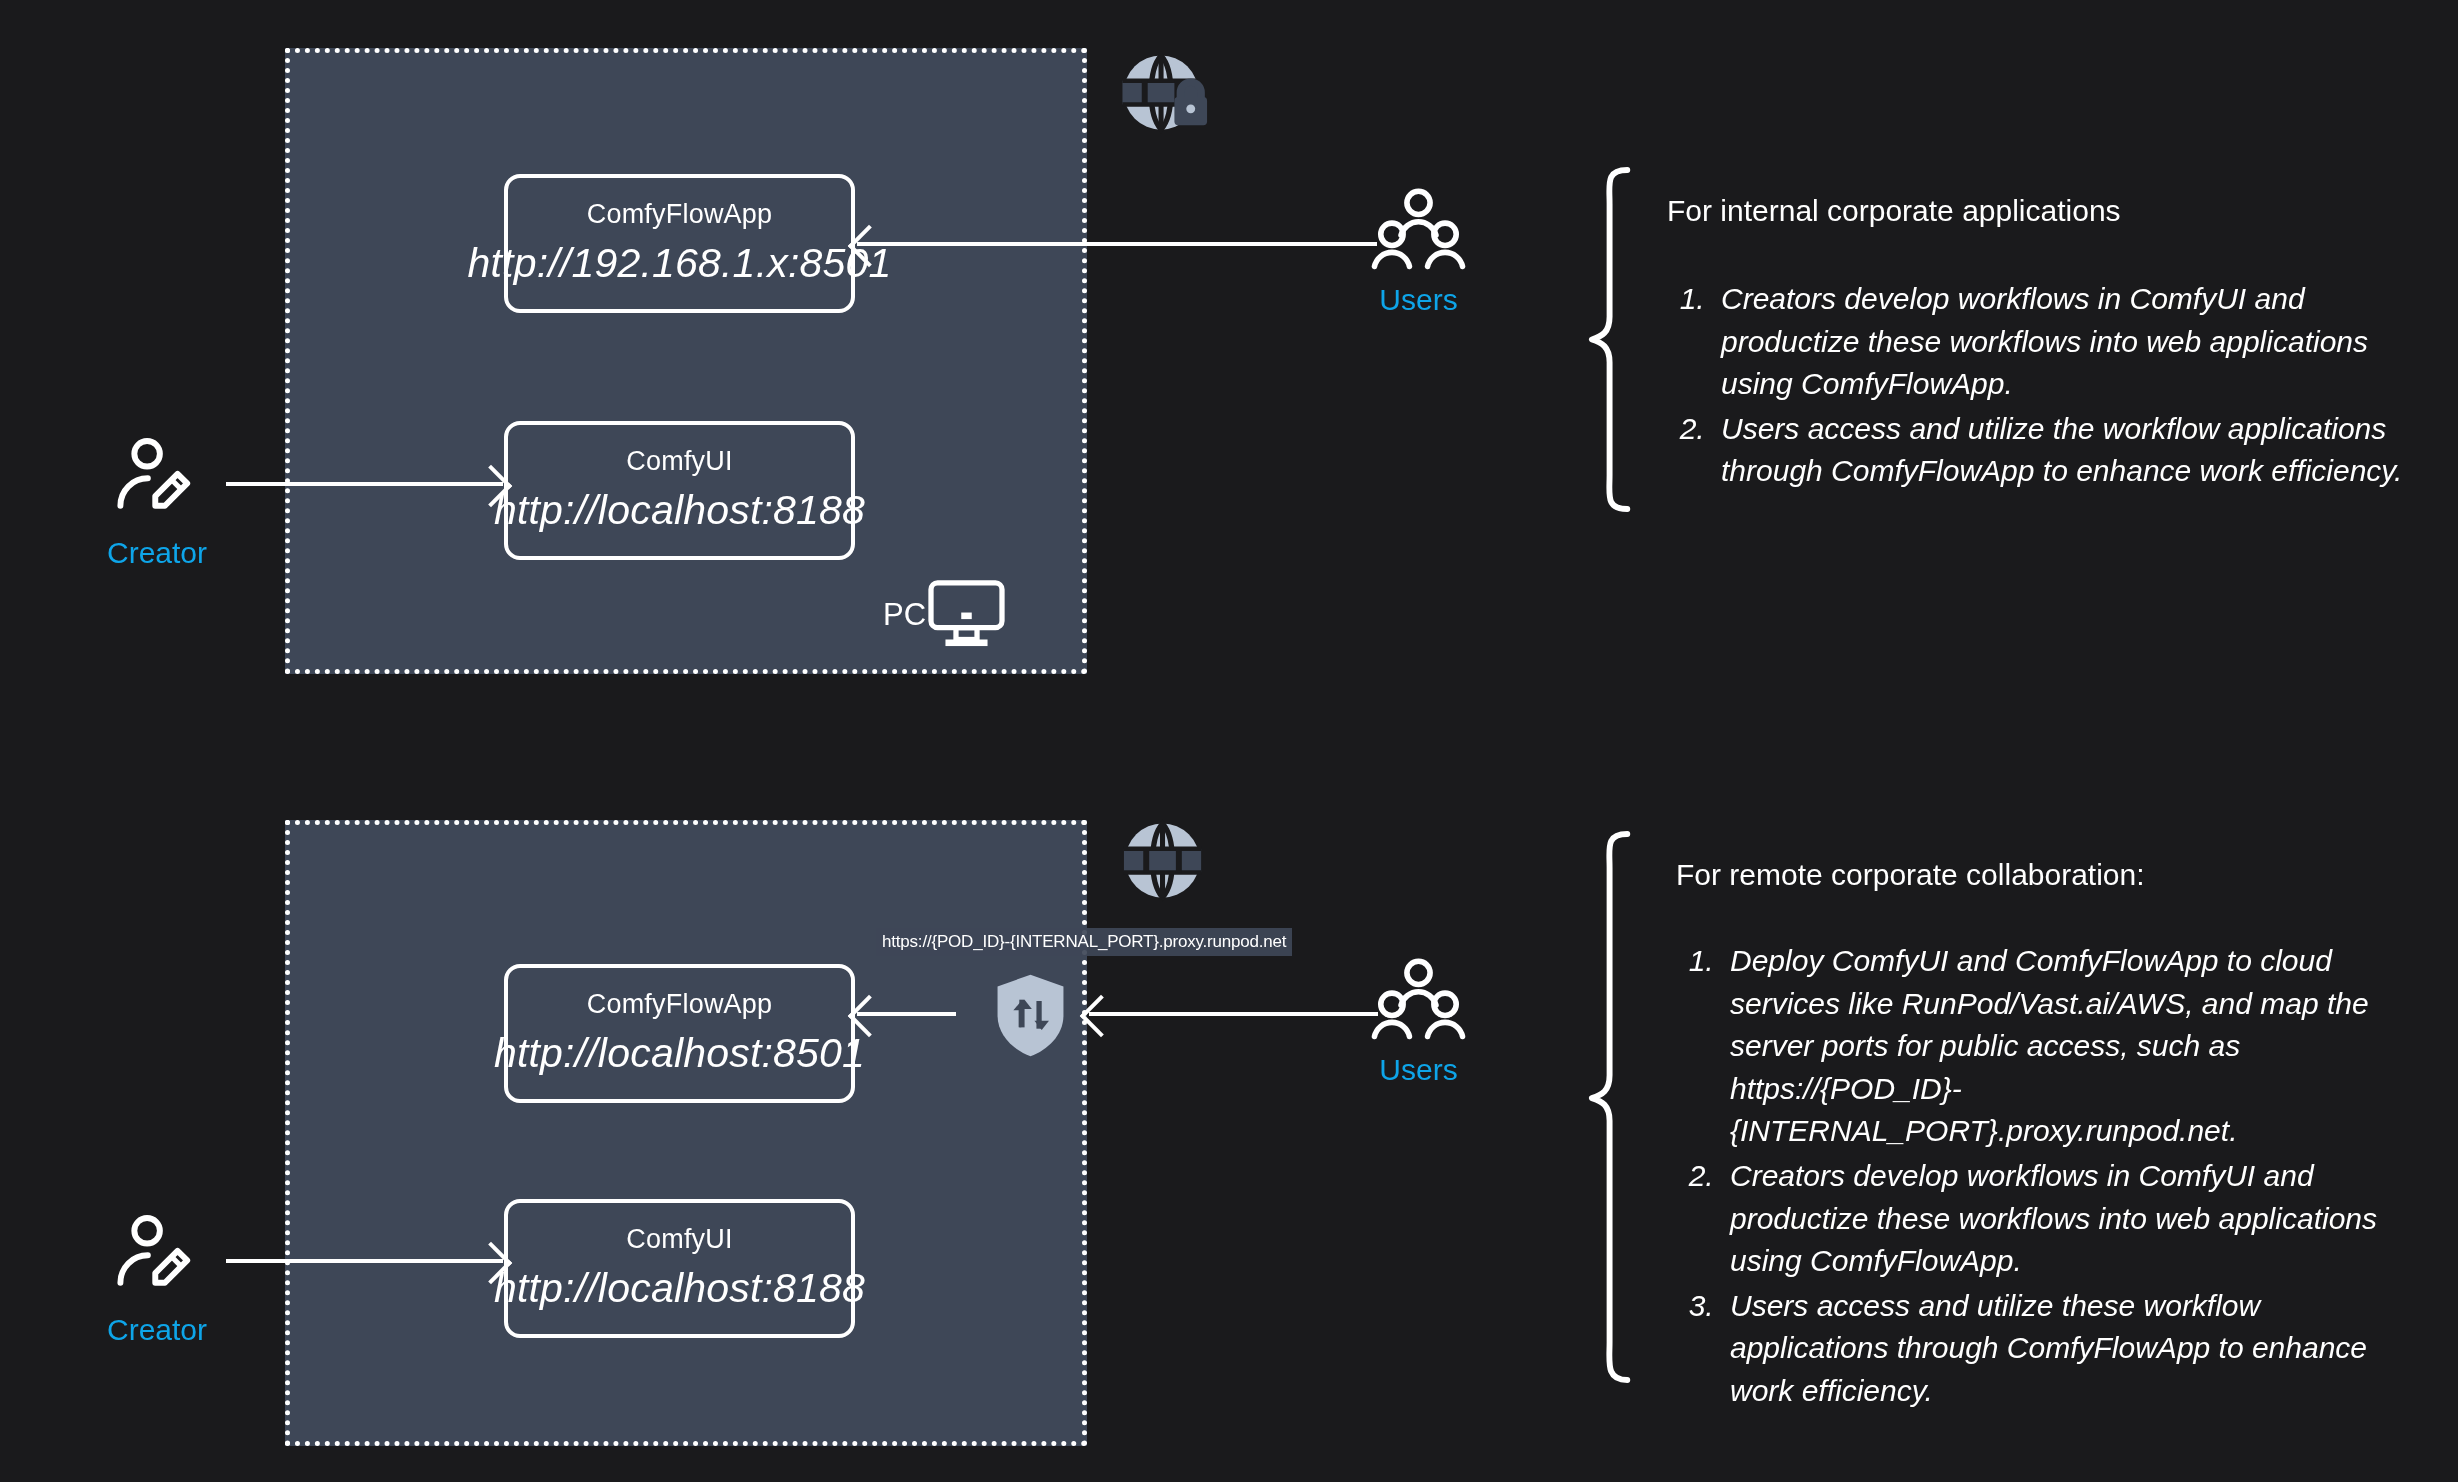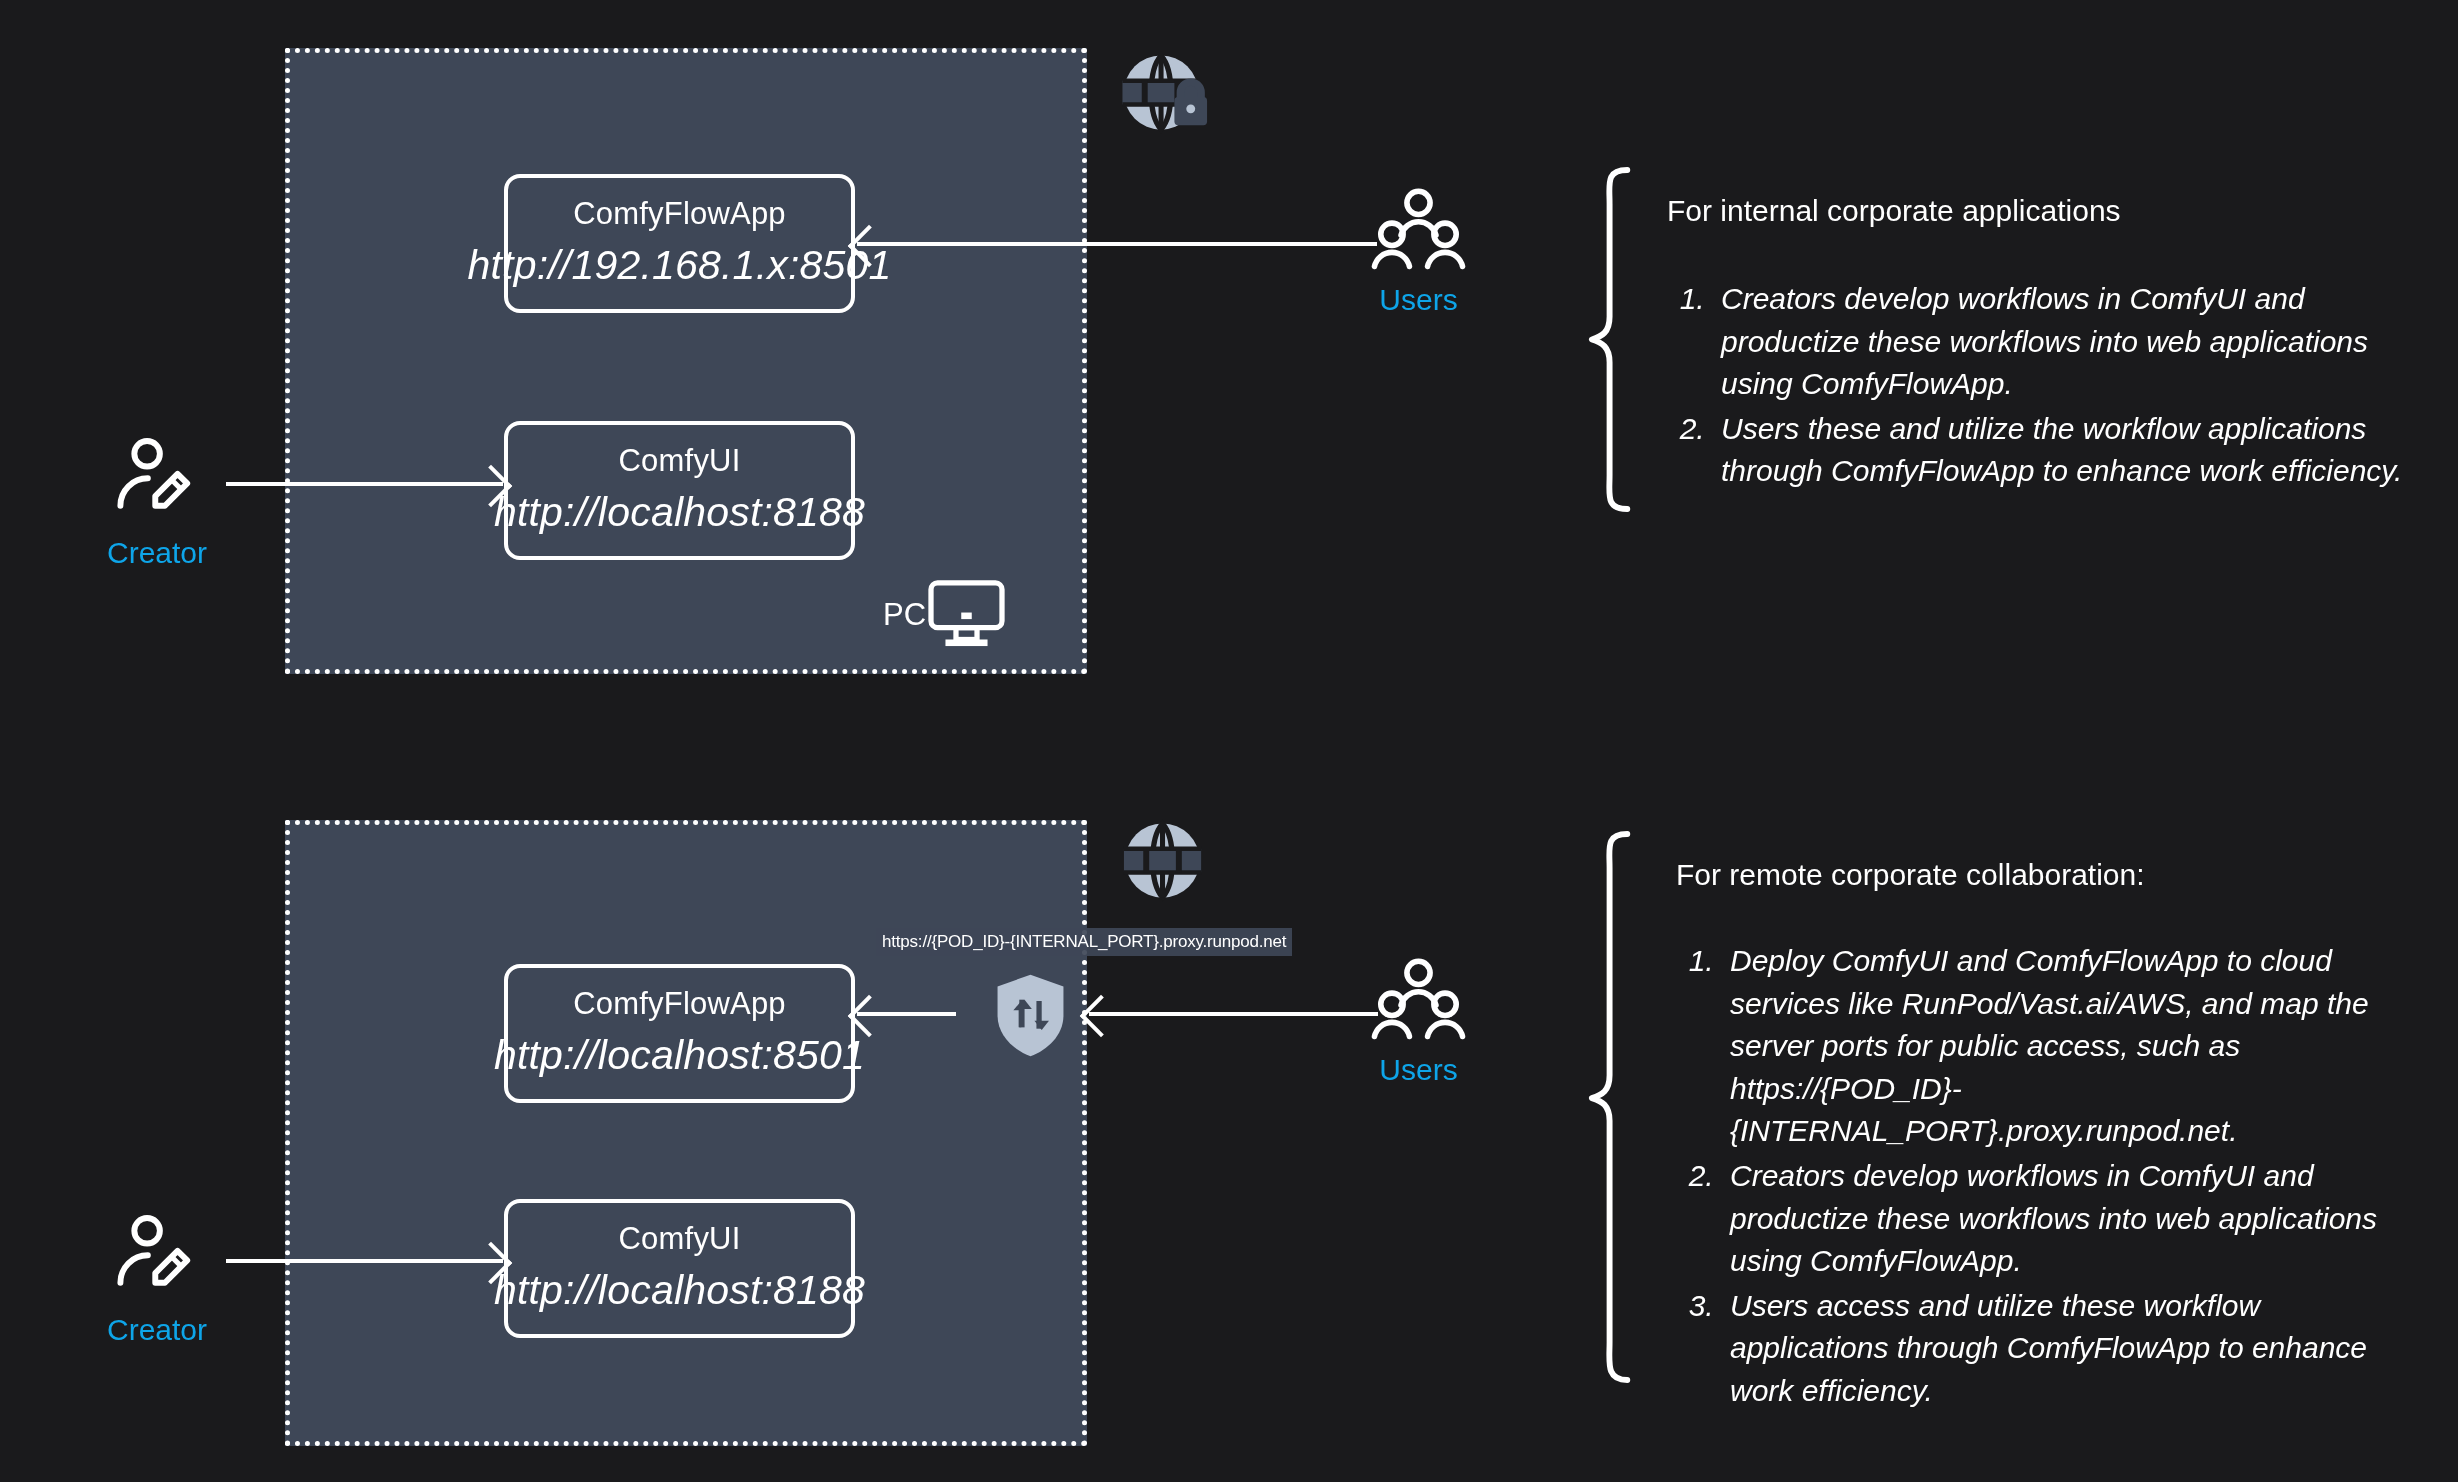"ComfyFlowApp" .svc-box .svc-title { font-size: 31px -> 27px }
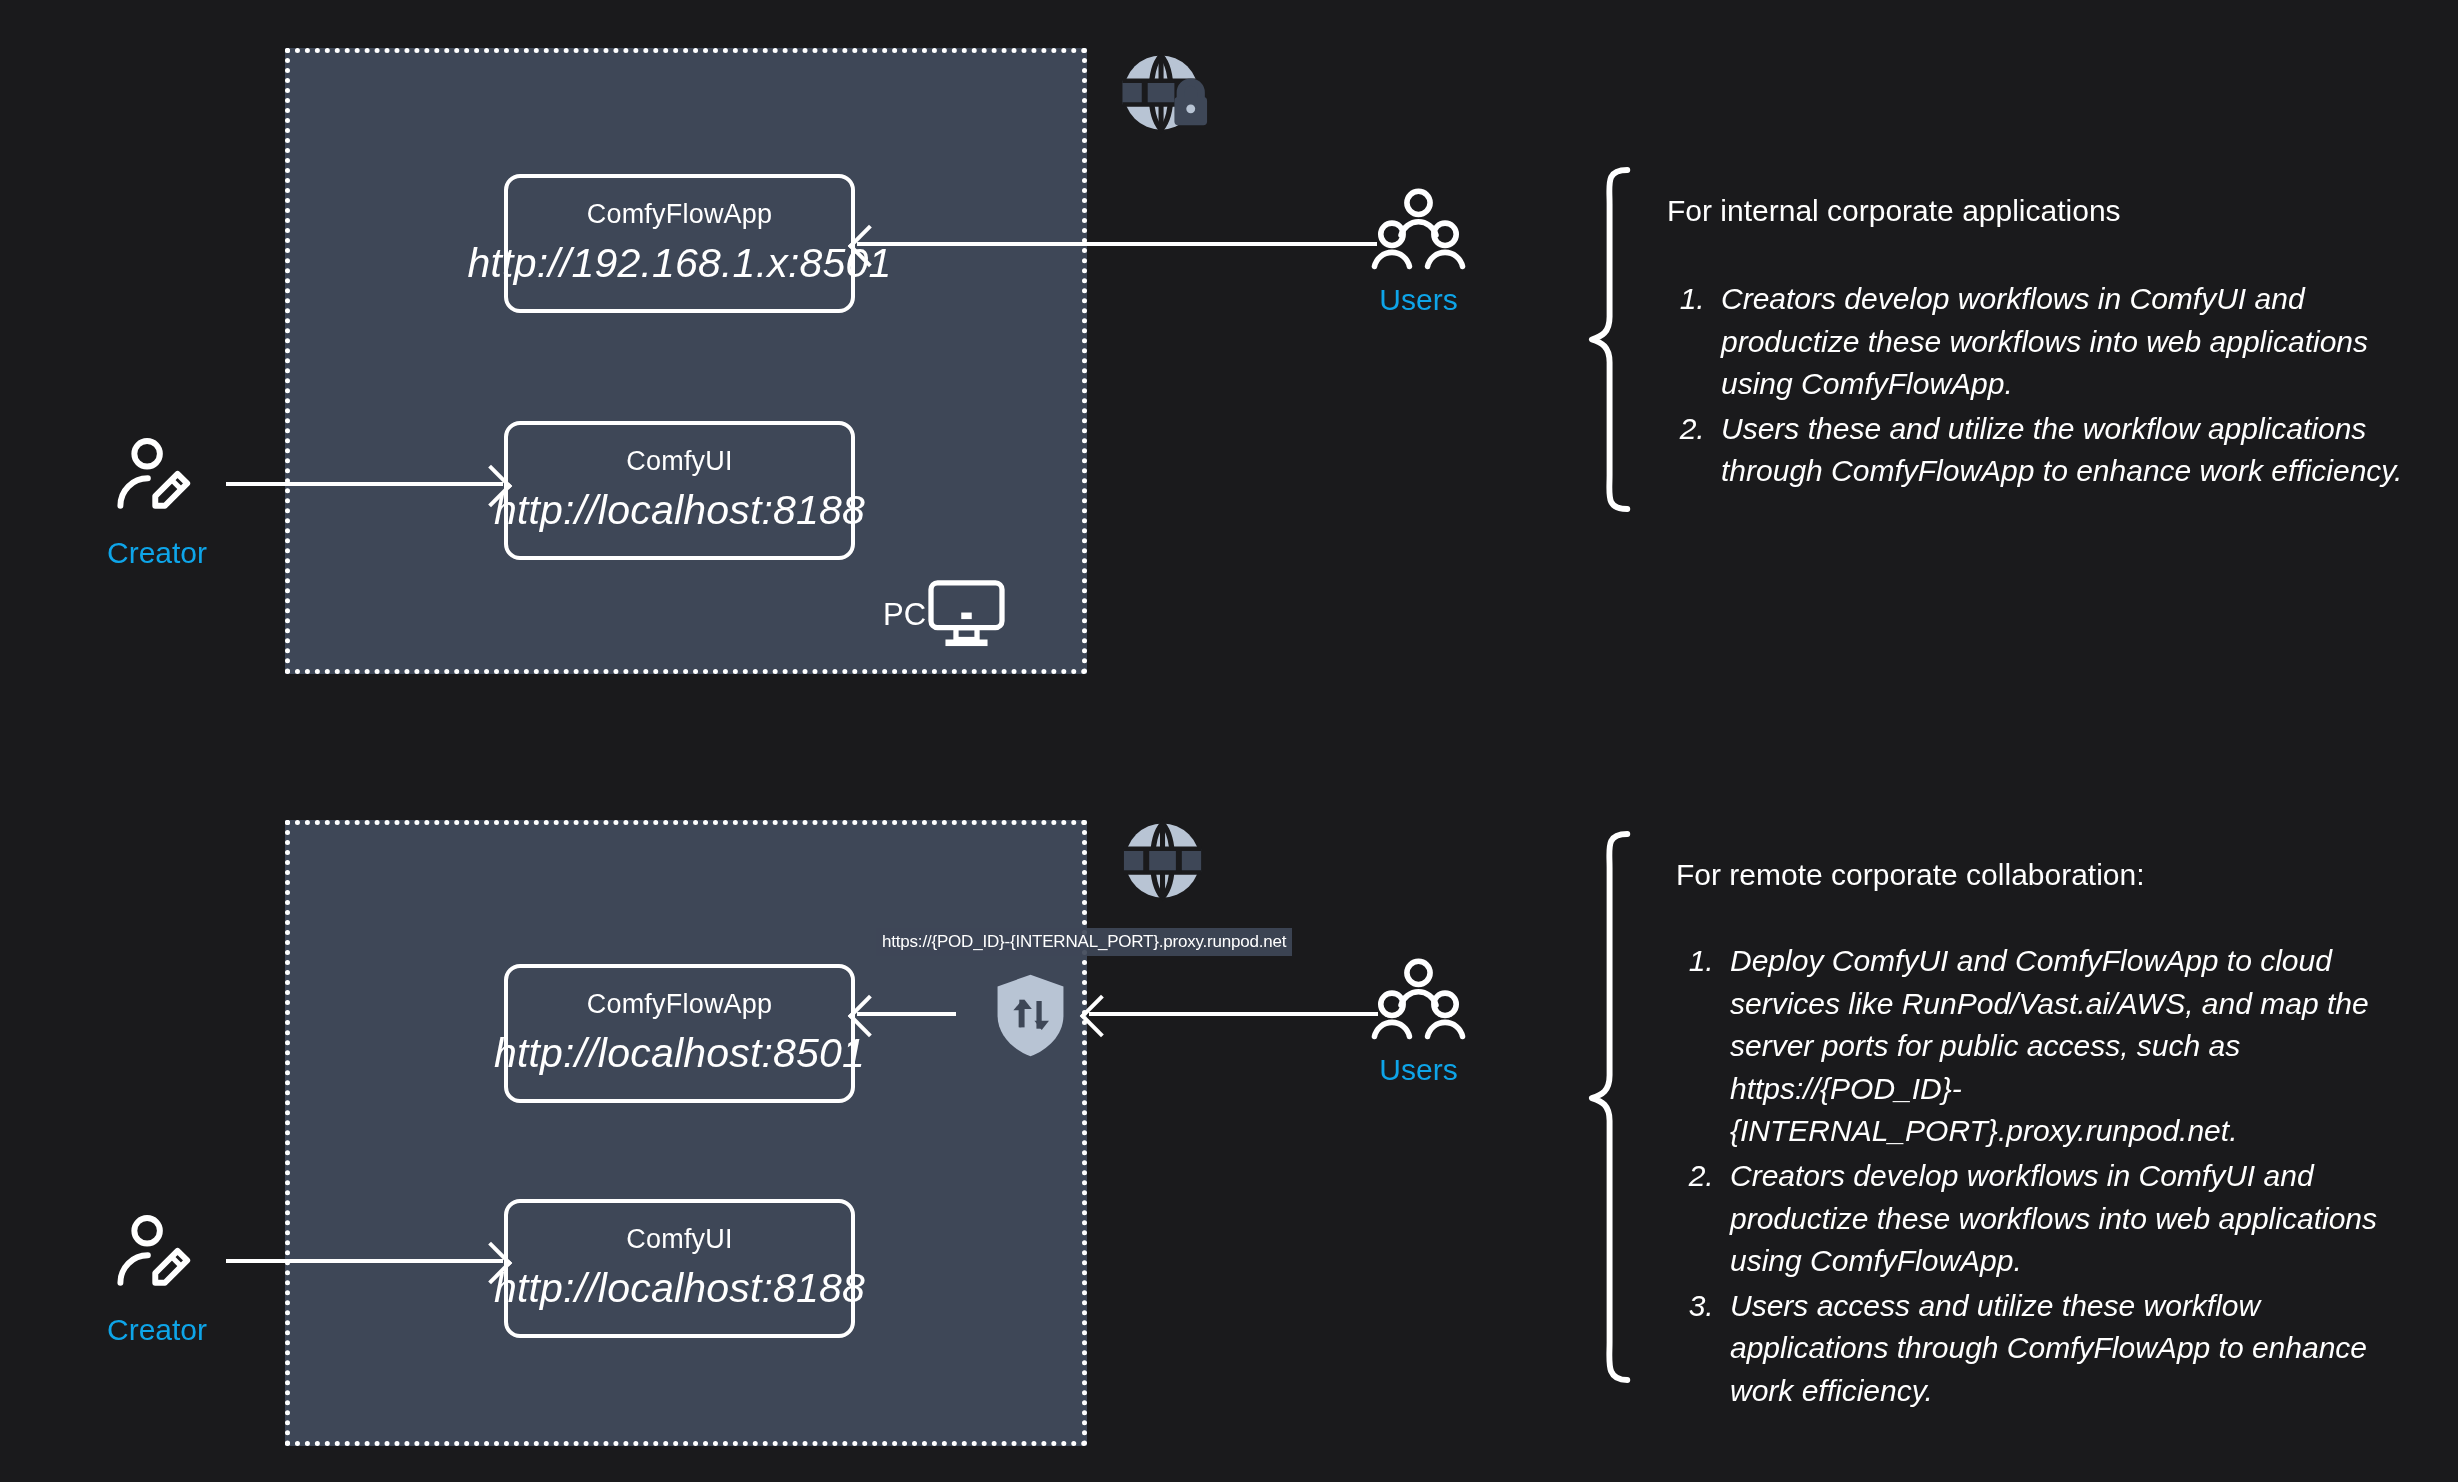"Users these and utilize the" li { text: these -> access }
